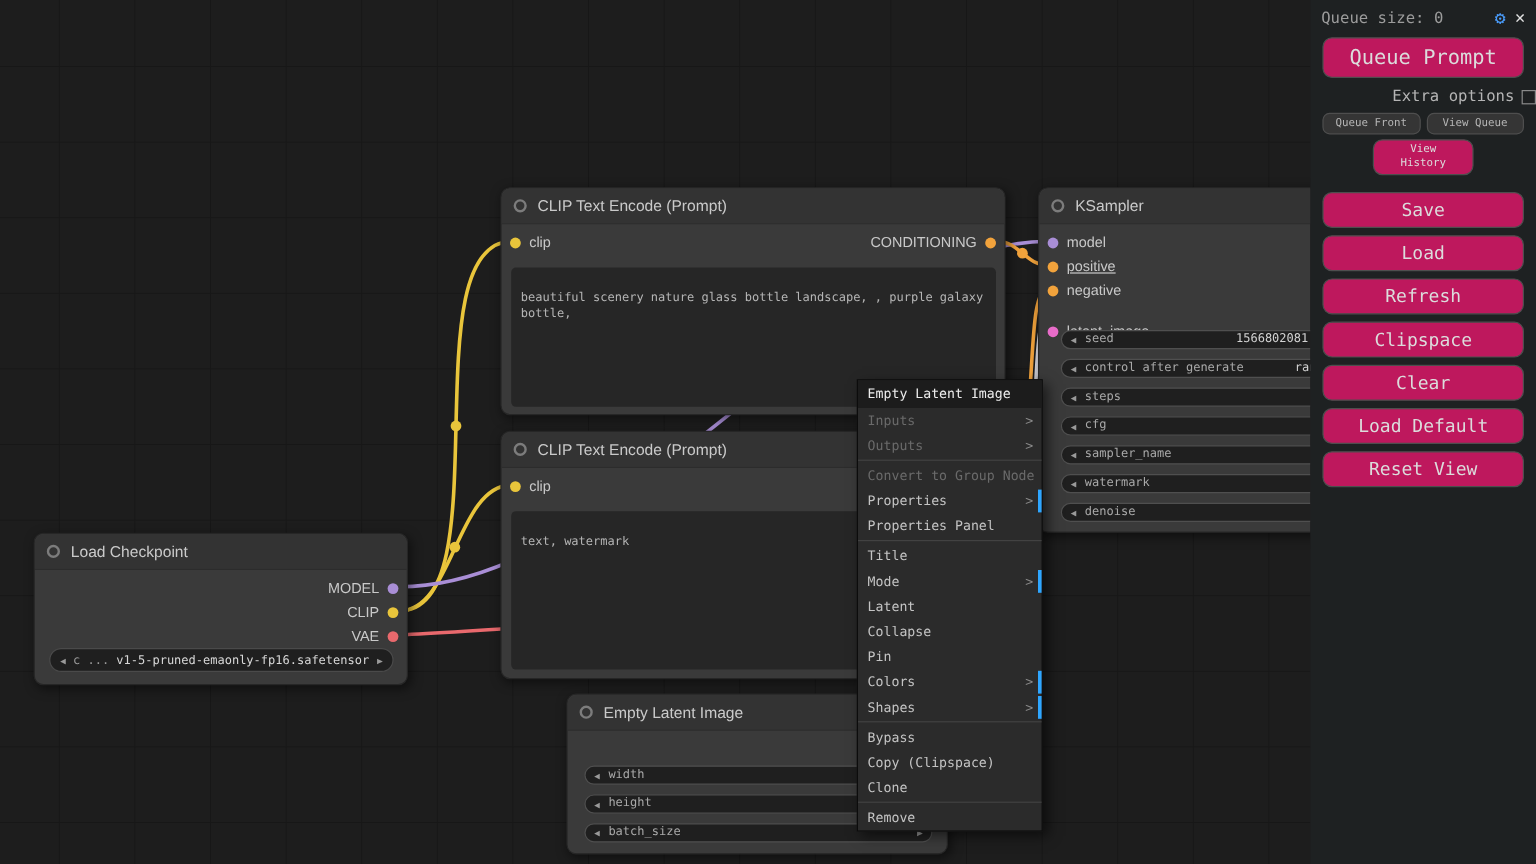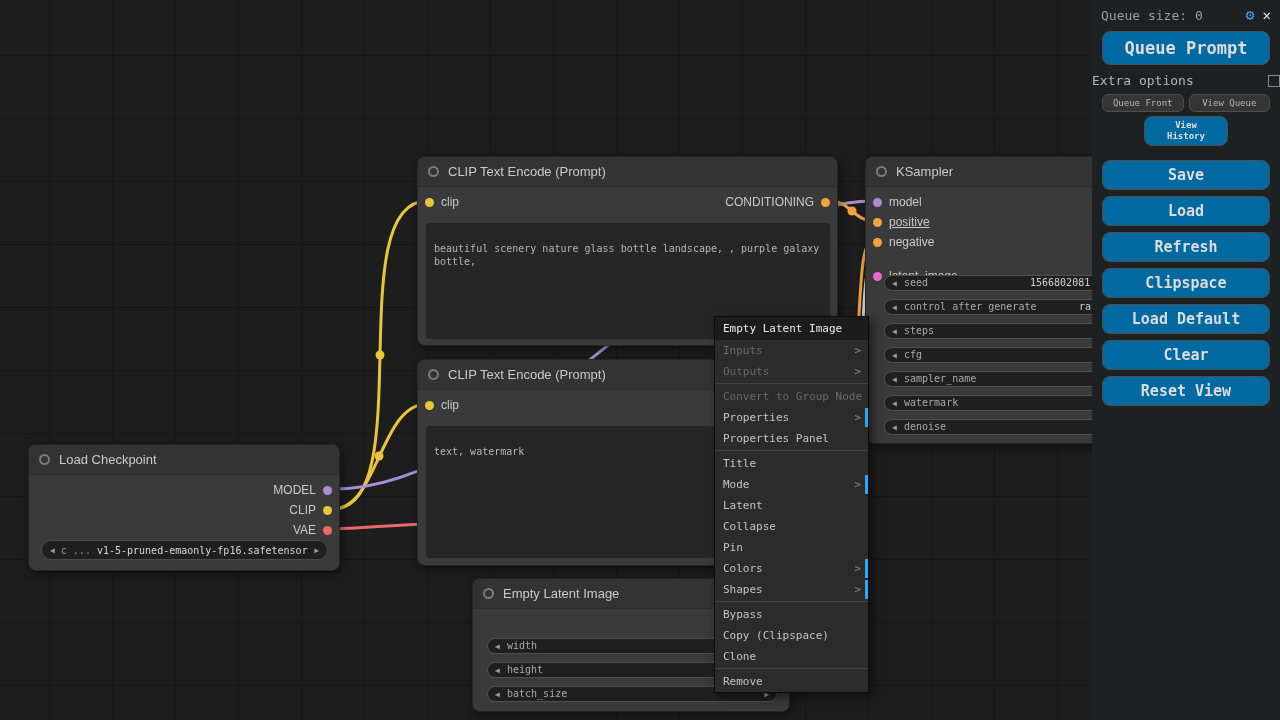"Queue Prompt" .sb-btn { background: #0369a1 -> #be185d; font-weight: bold -> none }
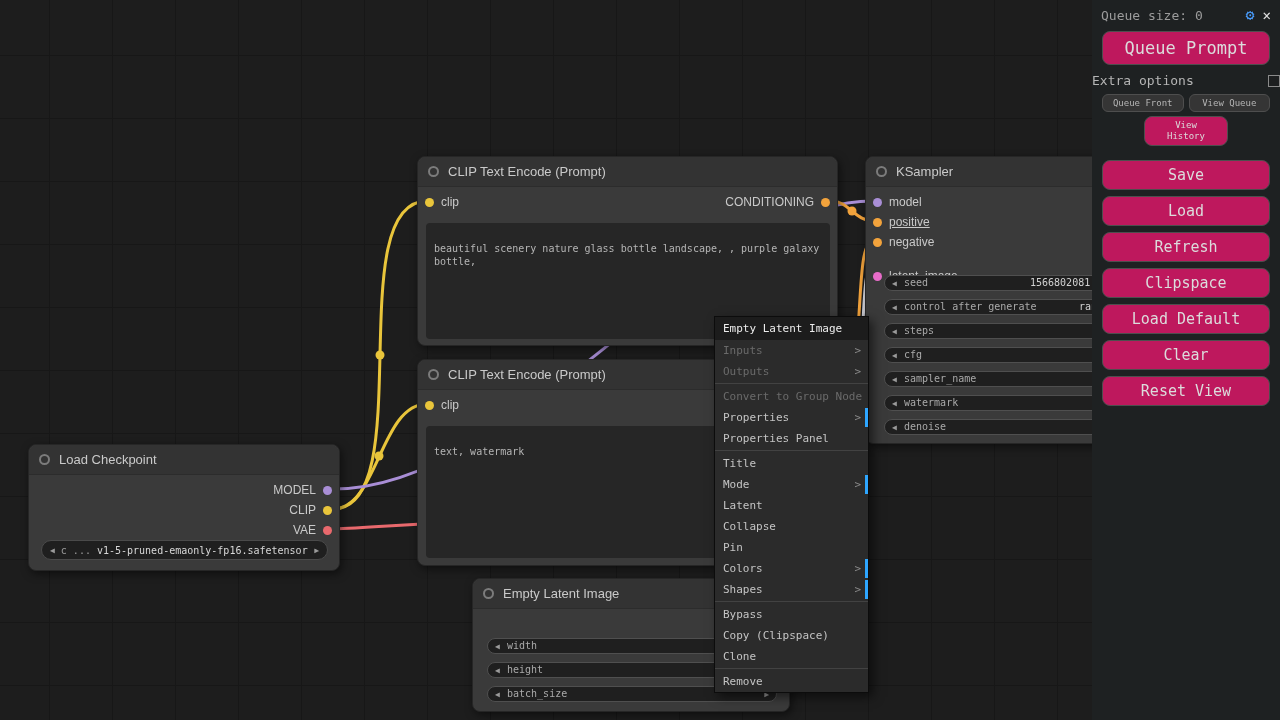"Extra options" .sb-extra { justify-content: space-between -> flex-end }
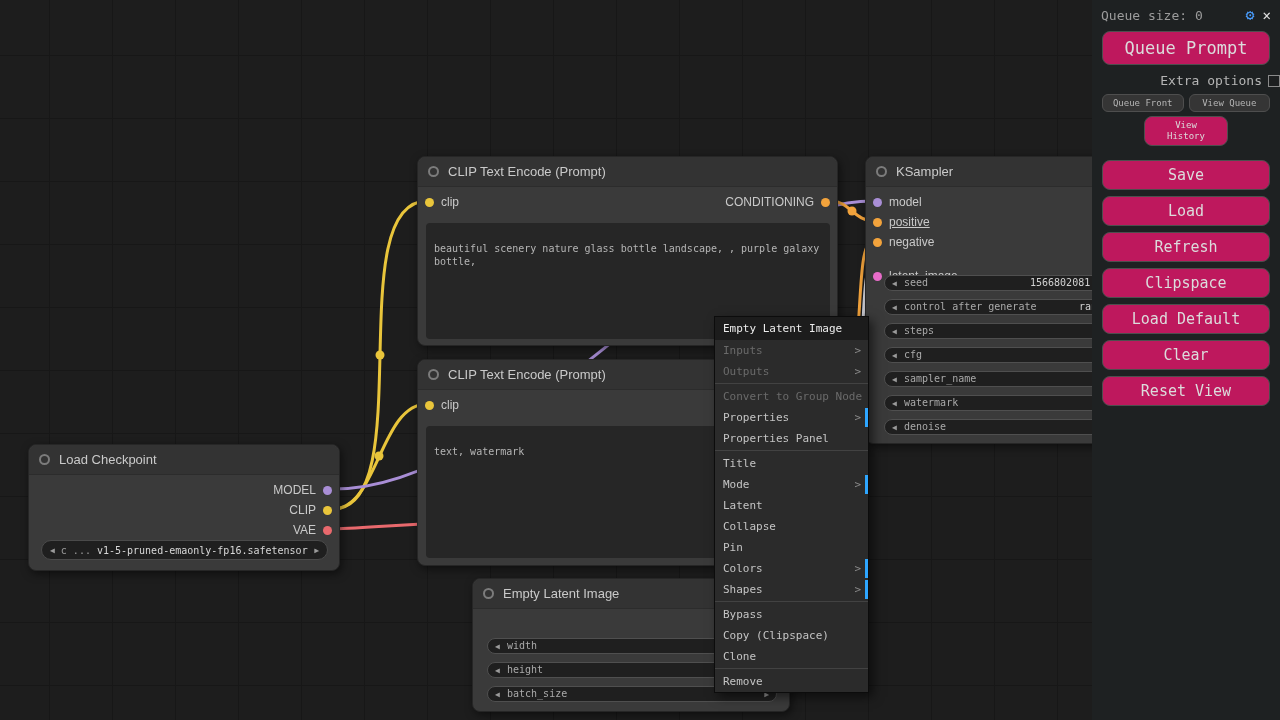"Load Default" div.sb-btn { order: before "Clear" -> after "Clear" }
